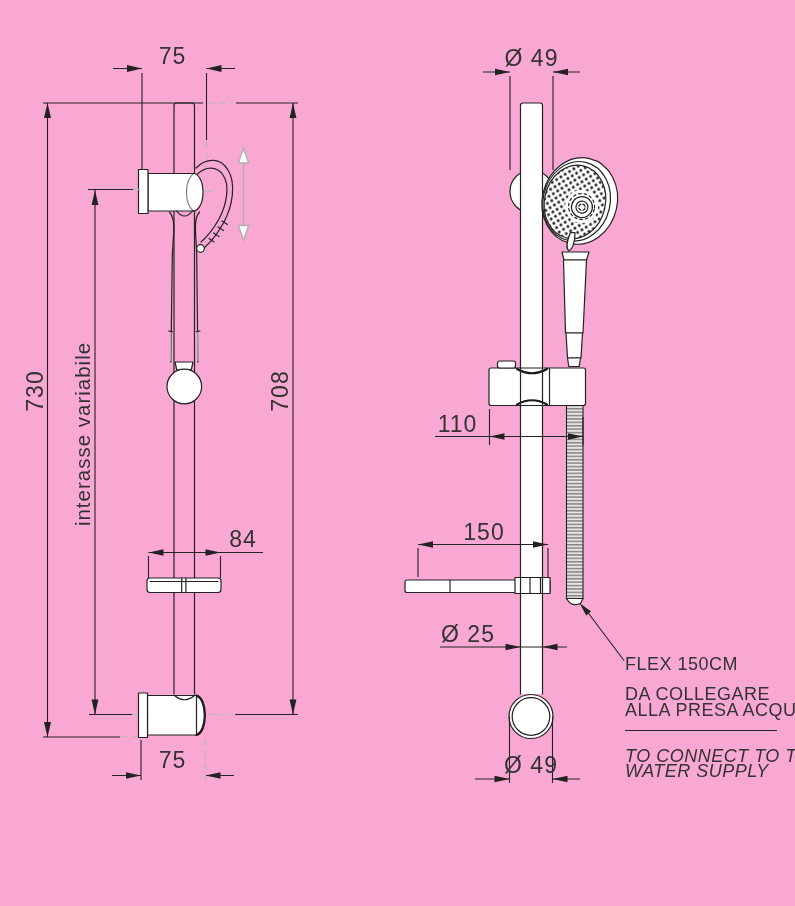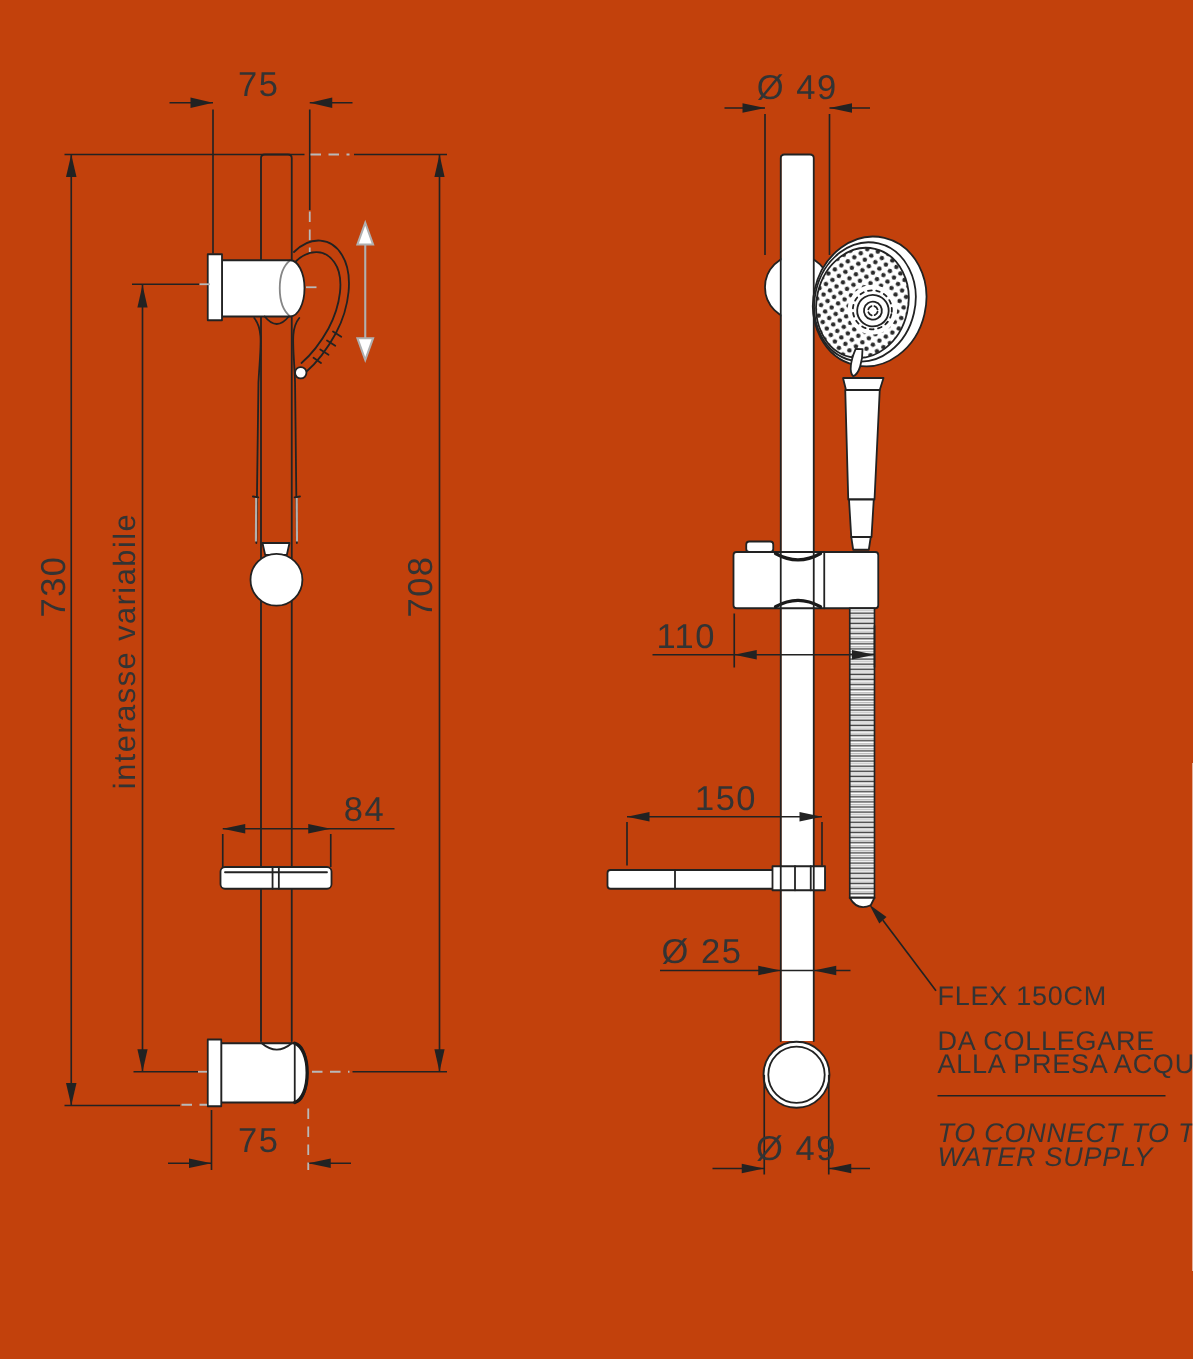"75" .stage { background: #c2410c -> #f9a8d4 }
